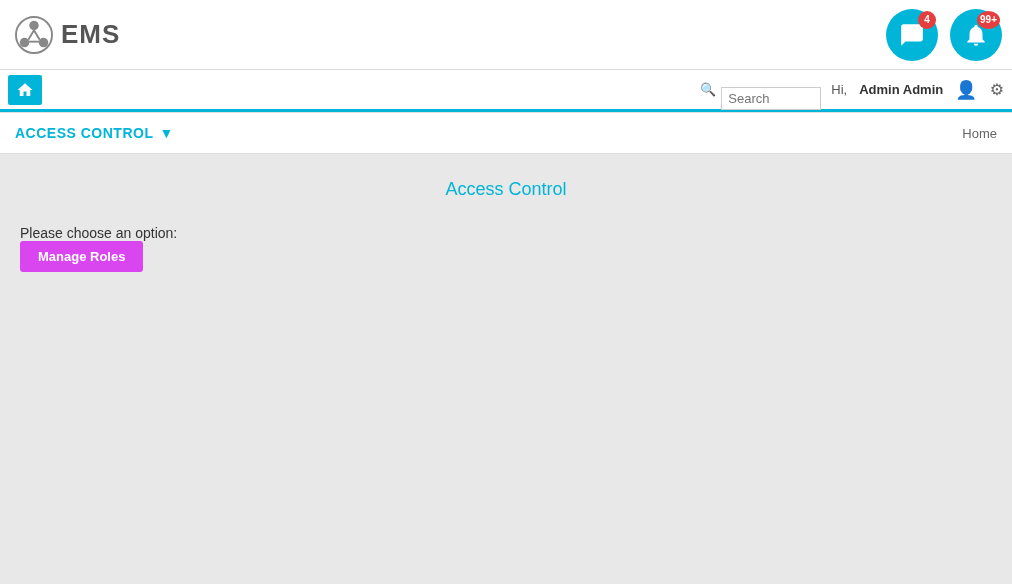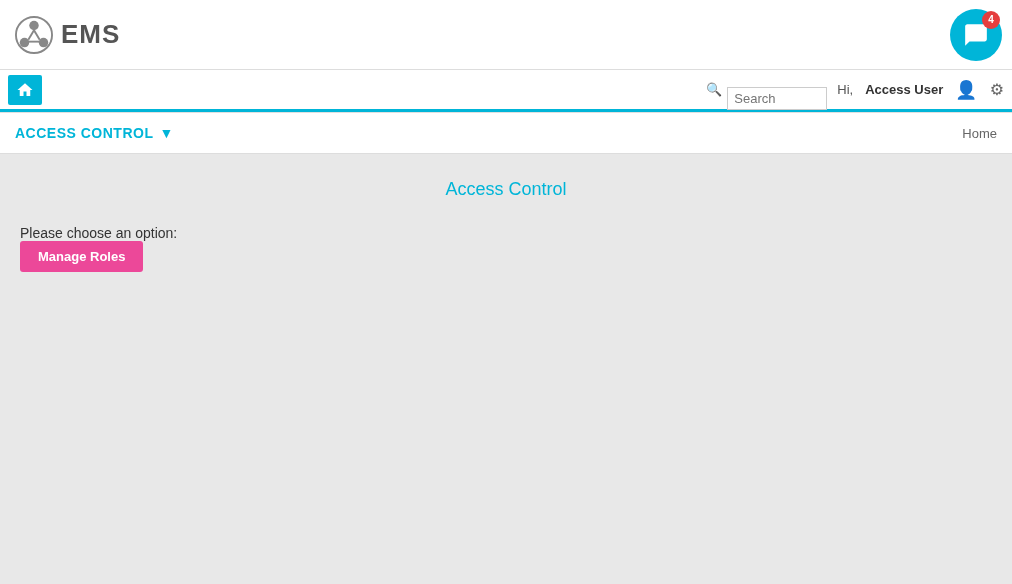"99+" div.icon-circle { html: none -> <div> <svg> <path></path> </svg> <span>99+</span> </div> }
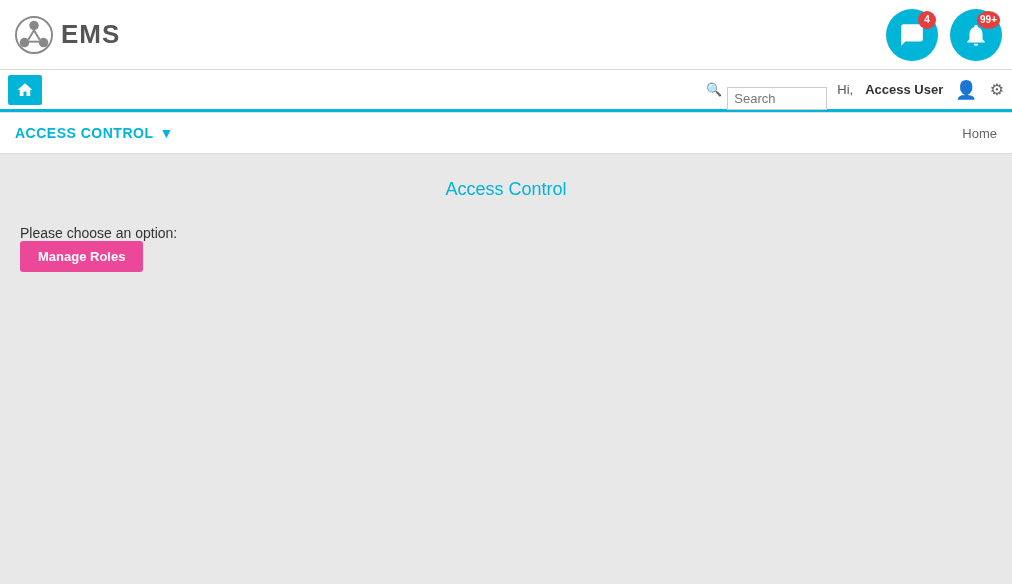"Access User" span.admin-name { text: Access User -> Admin Admin }
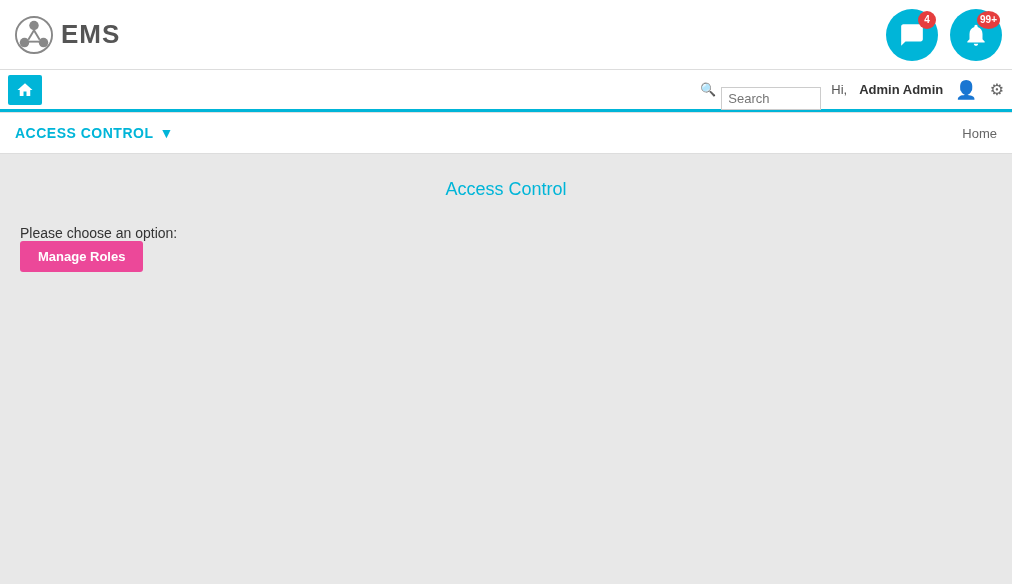"Manage Roles" .action-btn { background: #ec4899 -> #d946ef }
